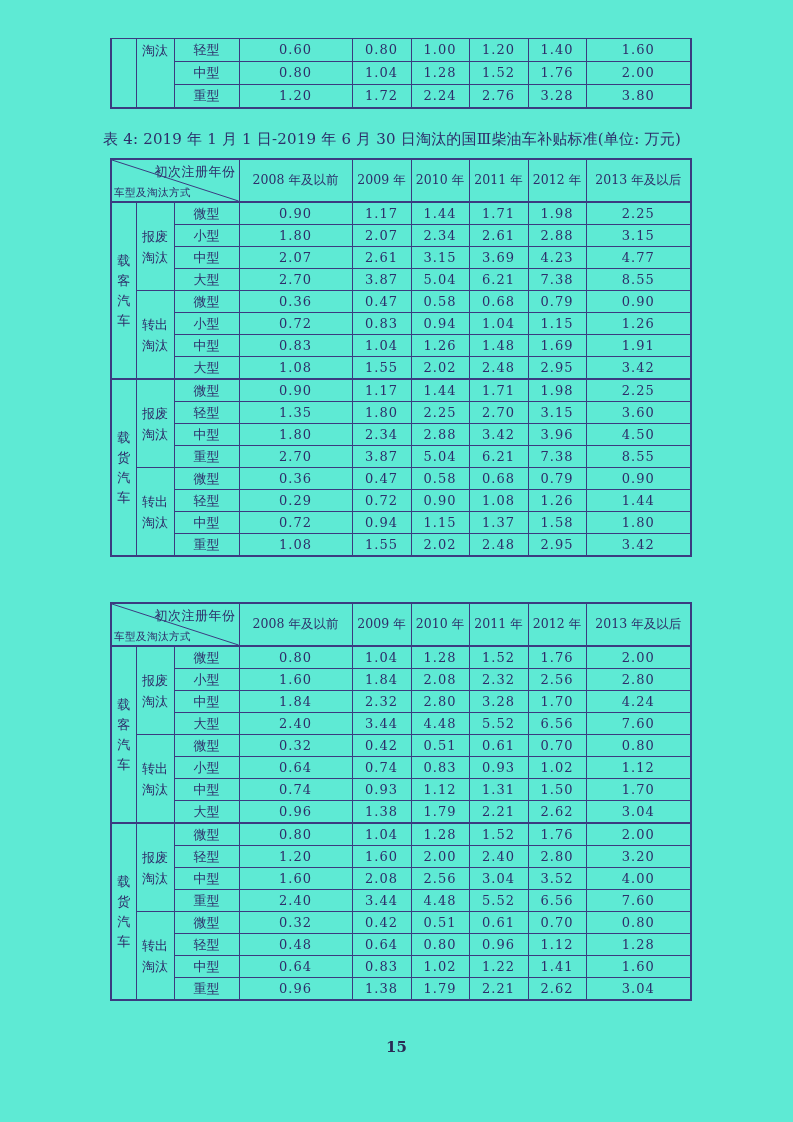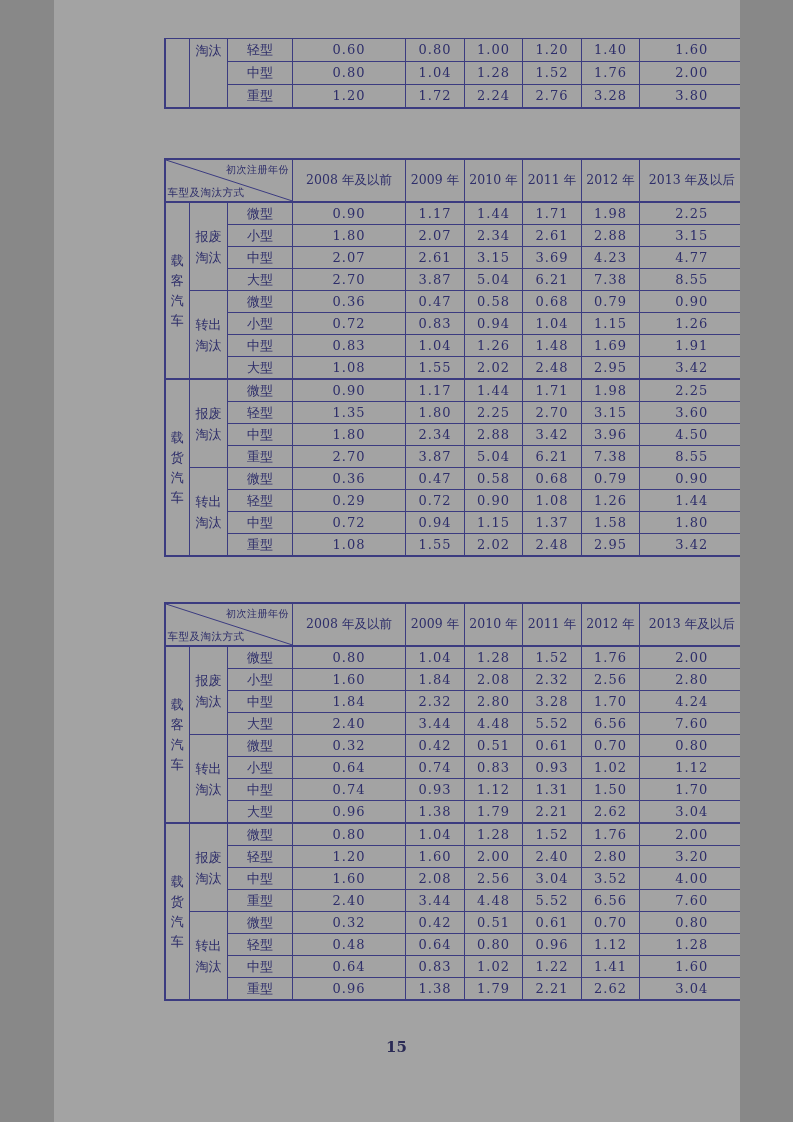"淘汰" .page { background: #a3a3a3 -> #5eead4; width: 686px -> 793px }
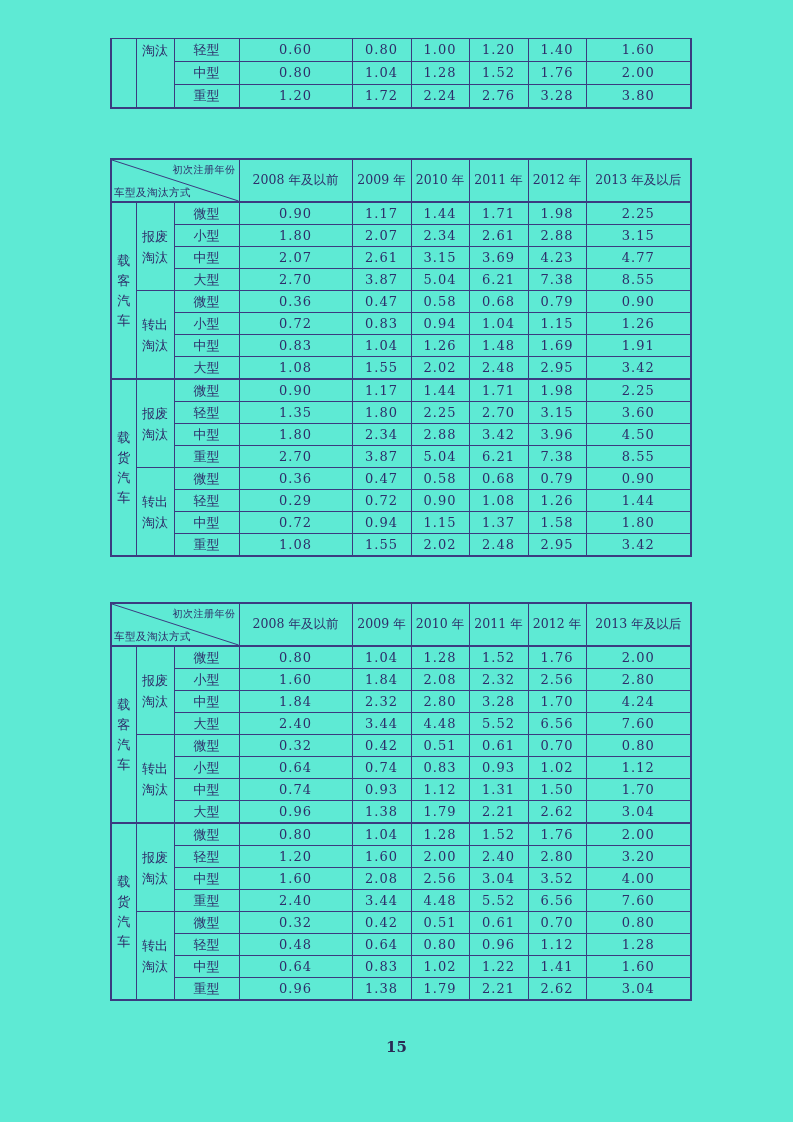"表 4: 2019 年 1" div.tbl-title { html: none -> <div>表 4: 2019 年 1 月 1 日-2019 年 6 月 30 日淘汰的国Ⅲ柴油车补贴标准(单位: 万元)</div> }
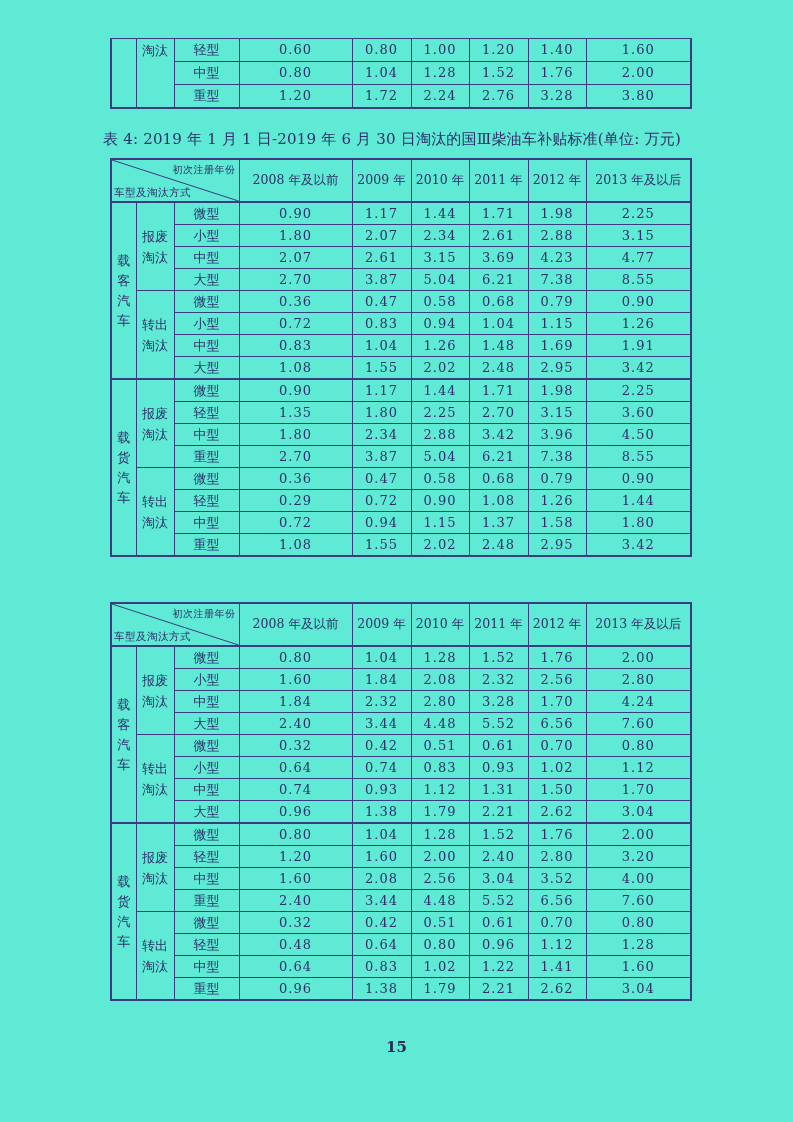"初次注册年份" .diag-top { font-size: 10px -> 13px }
